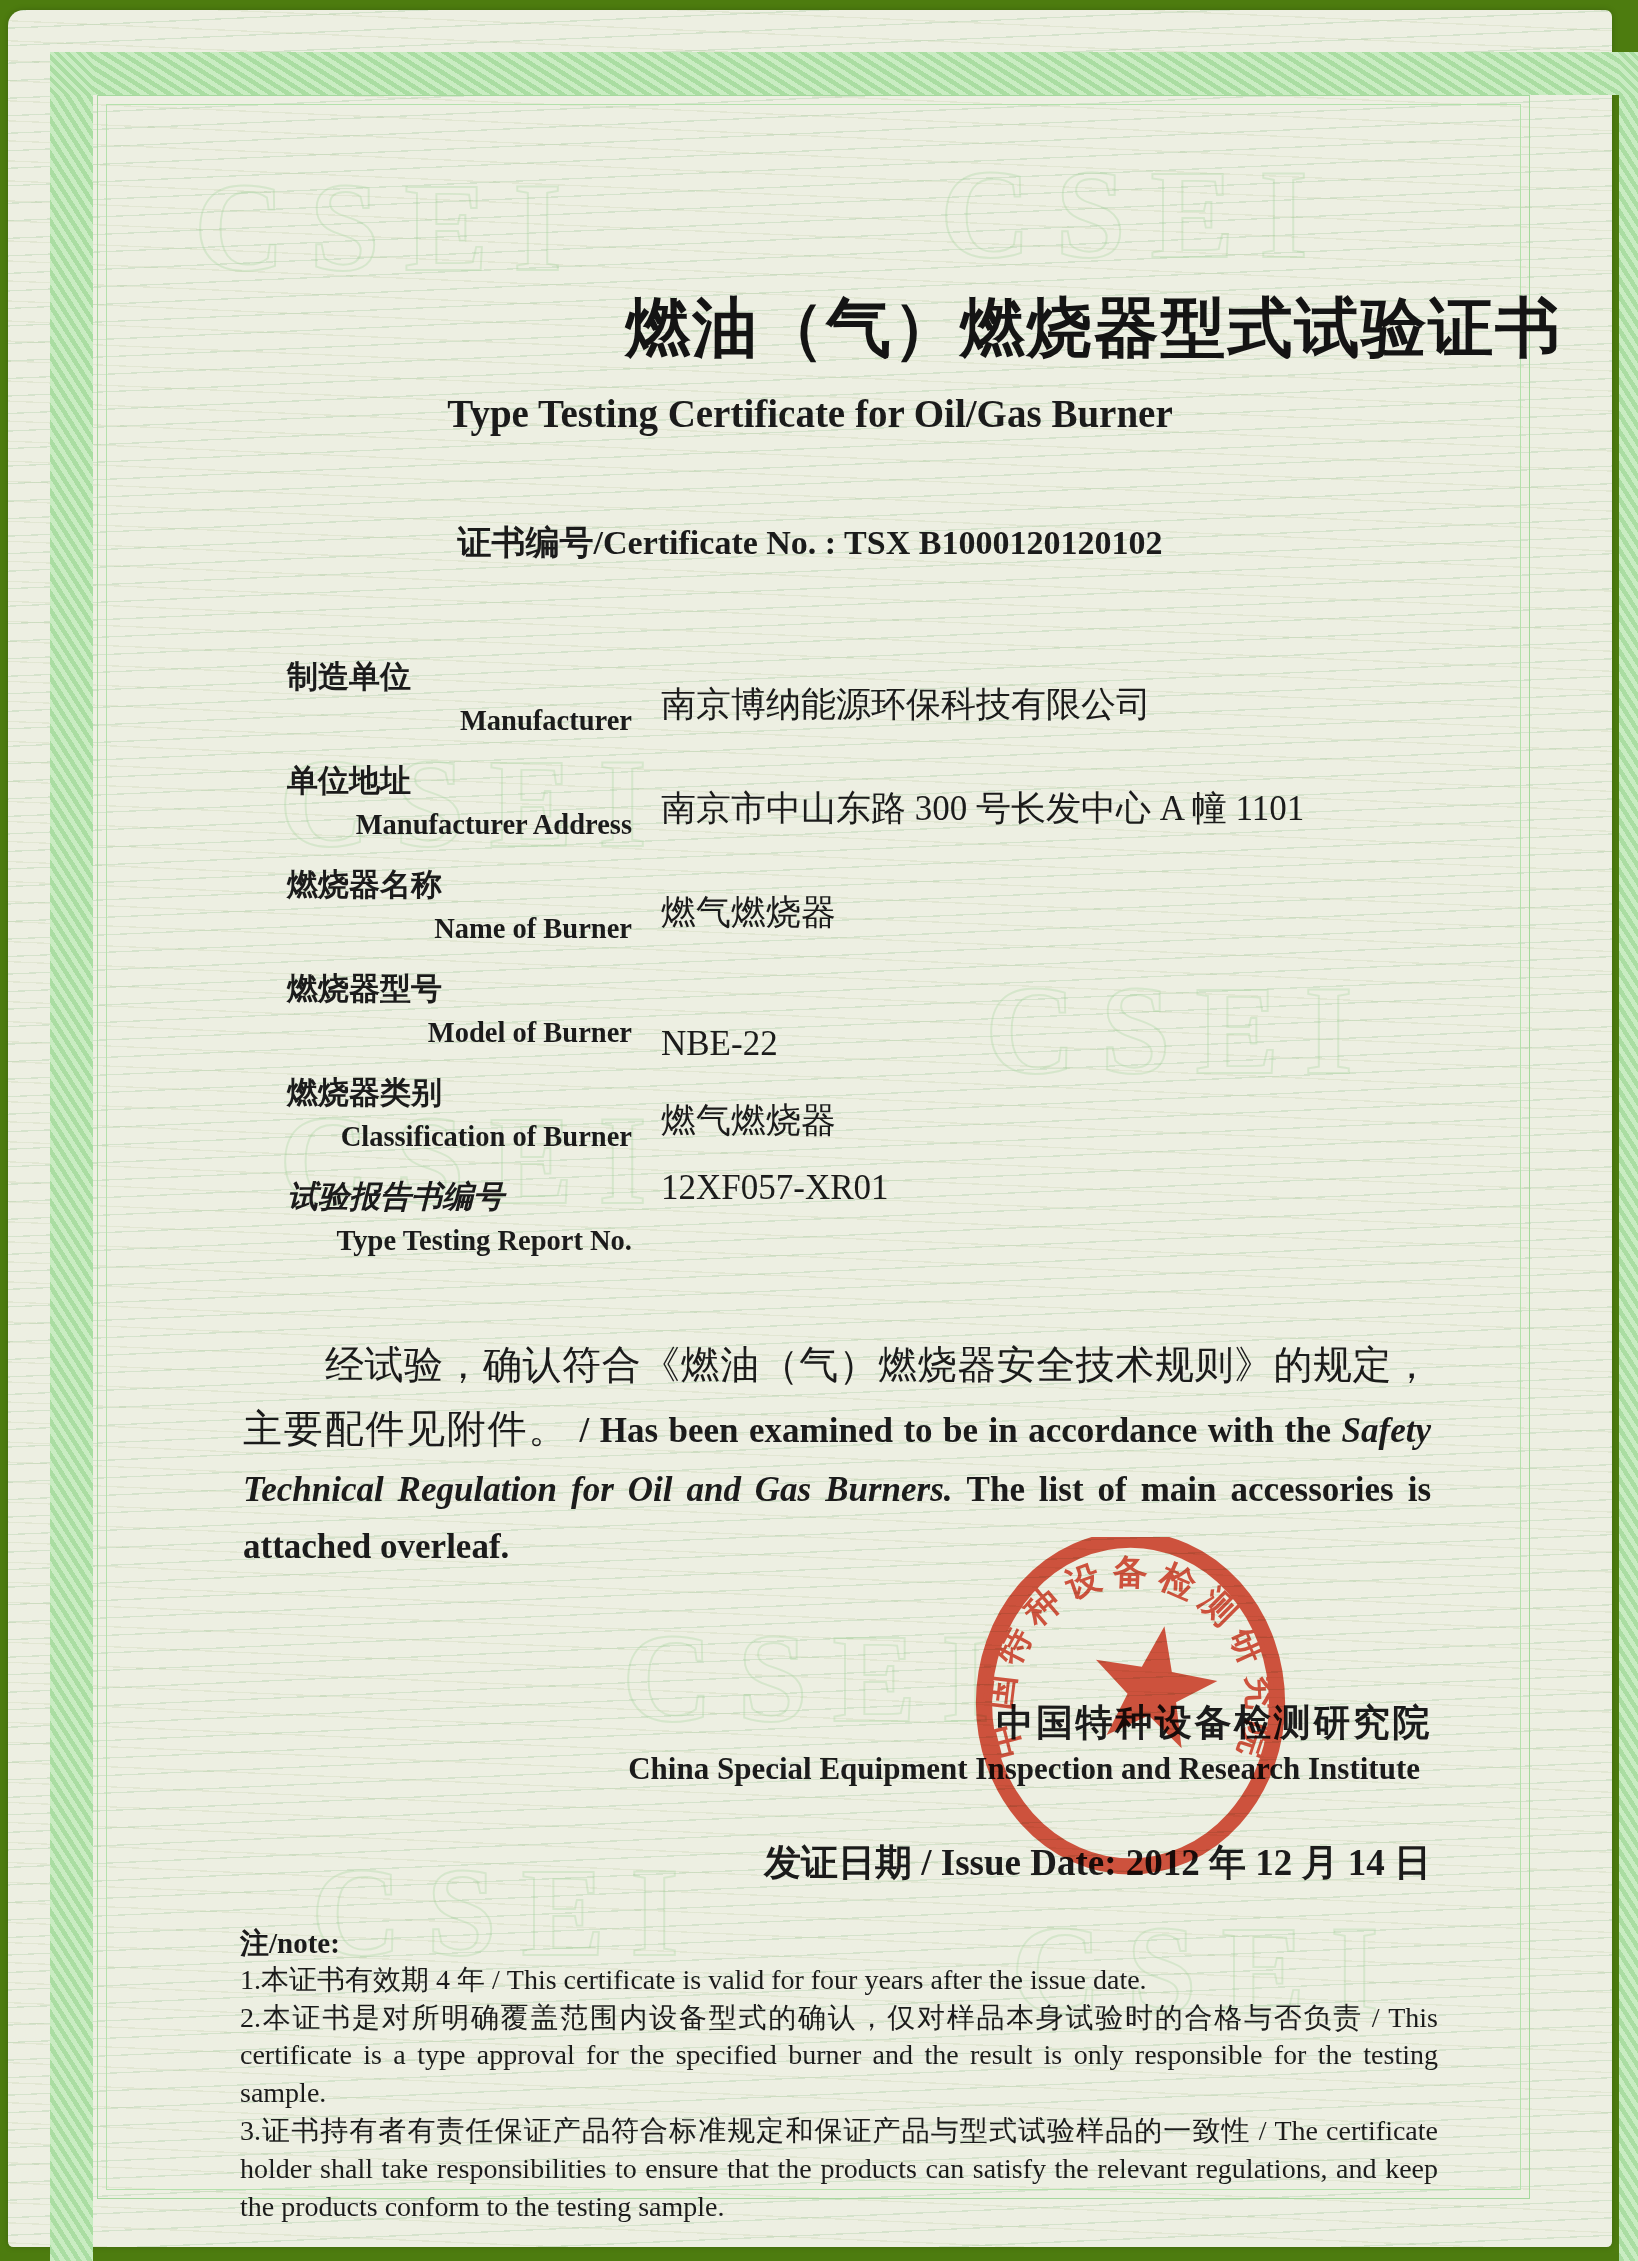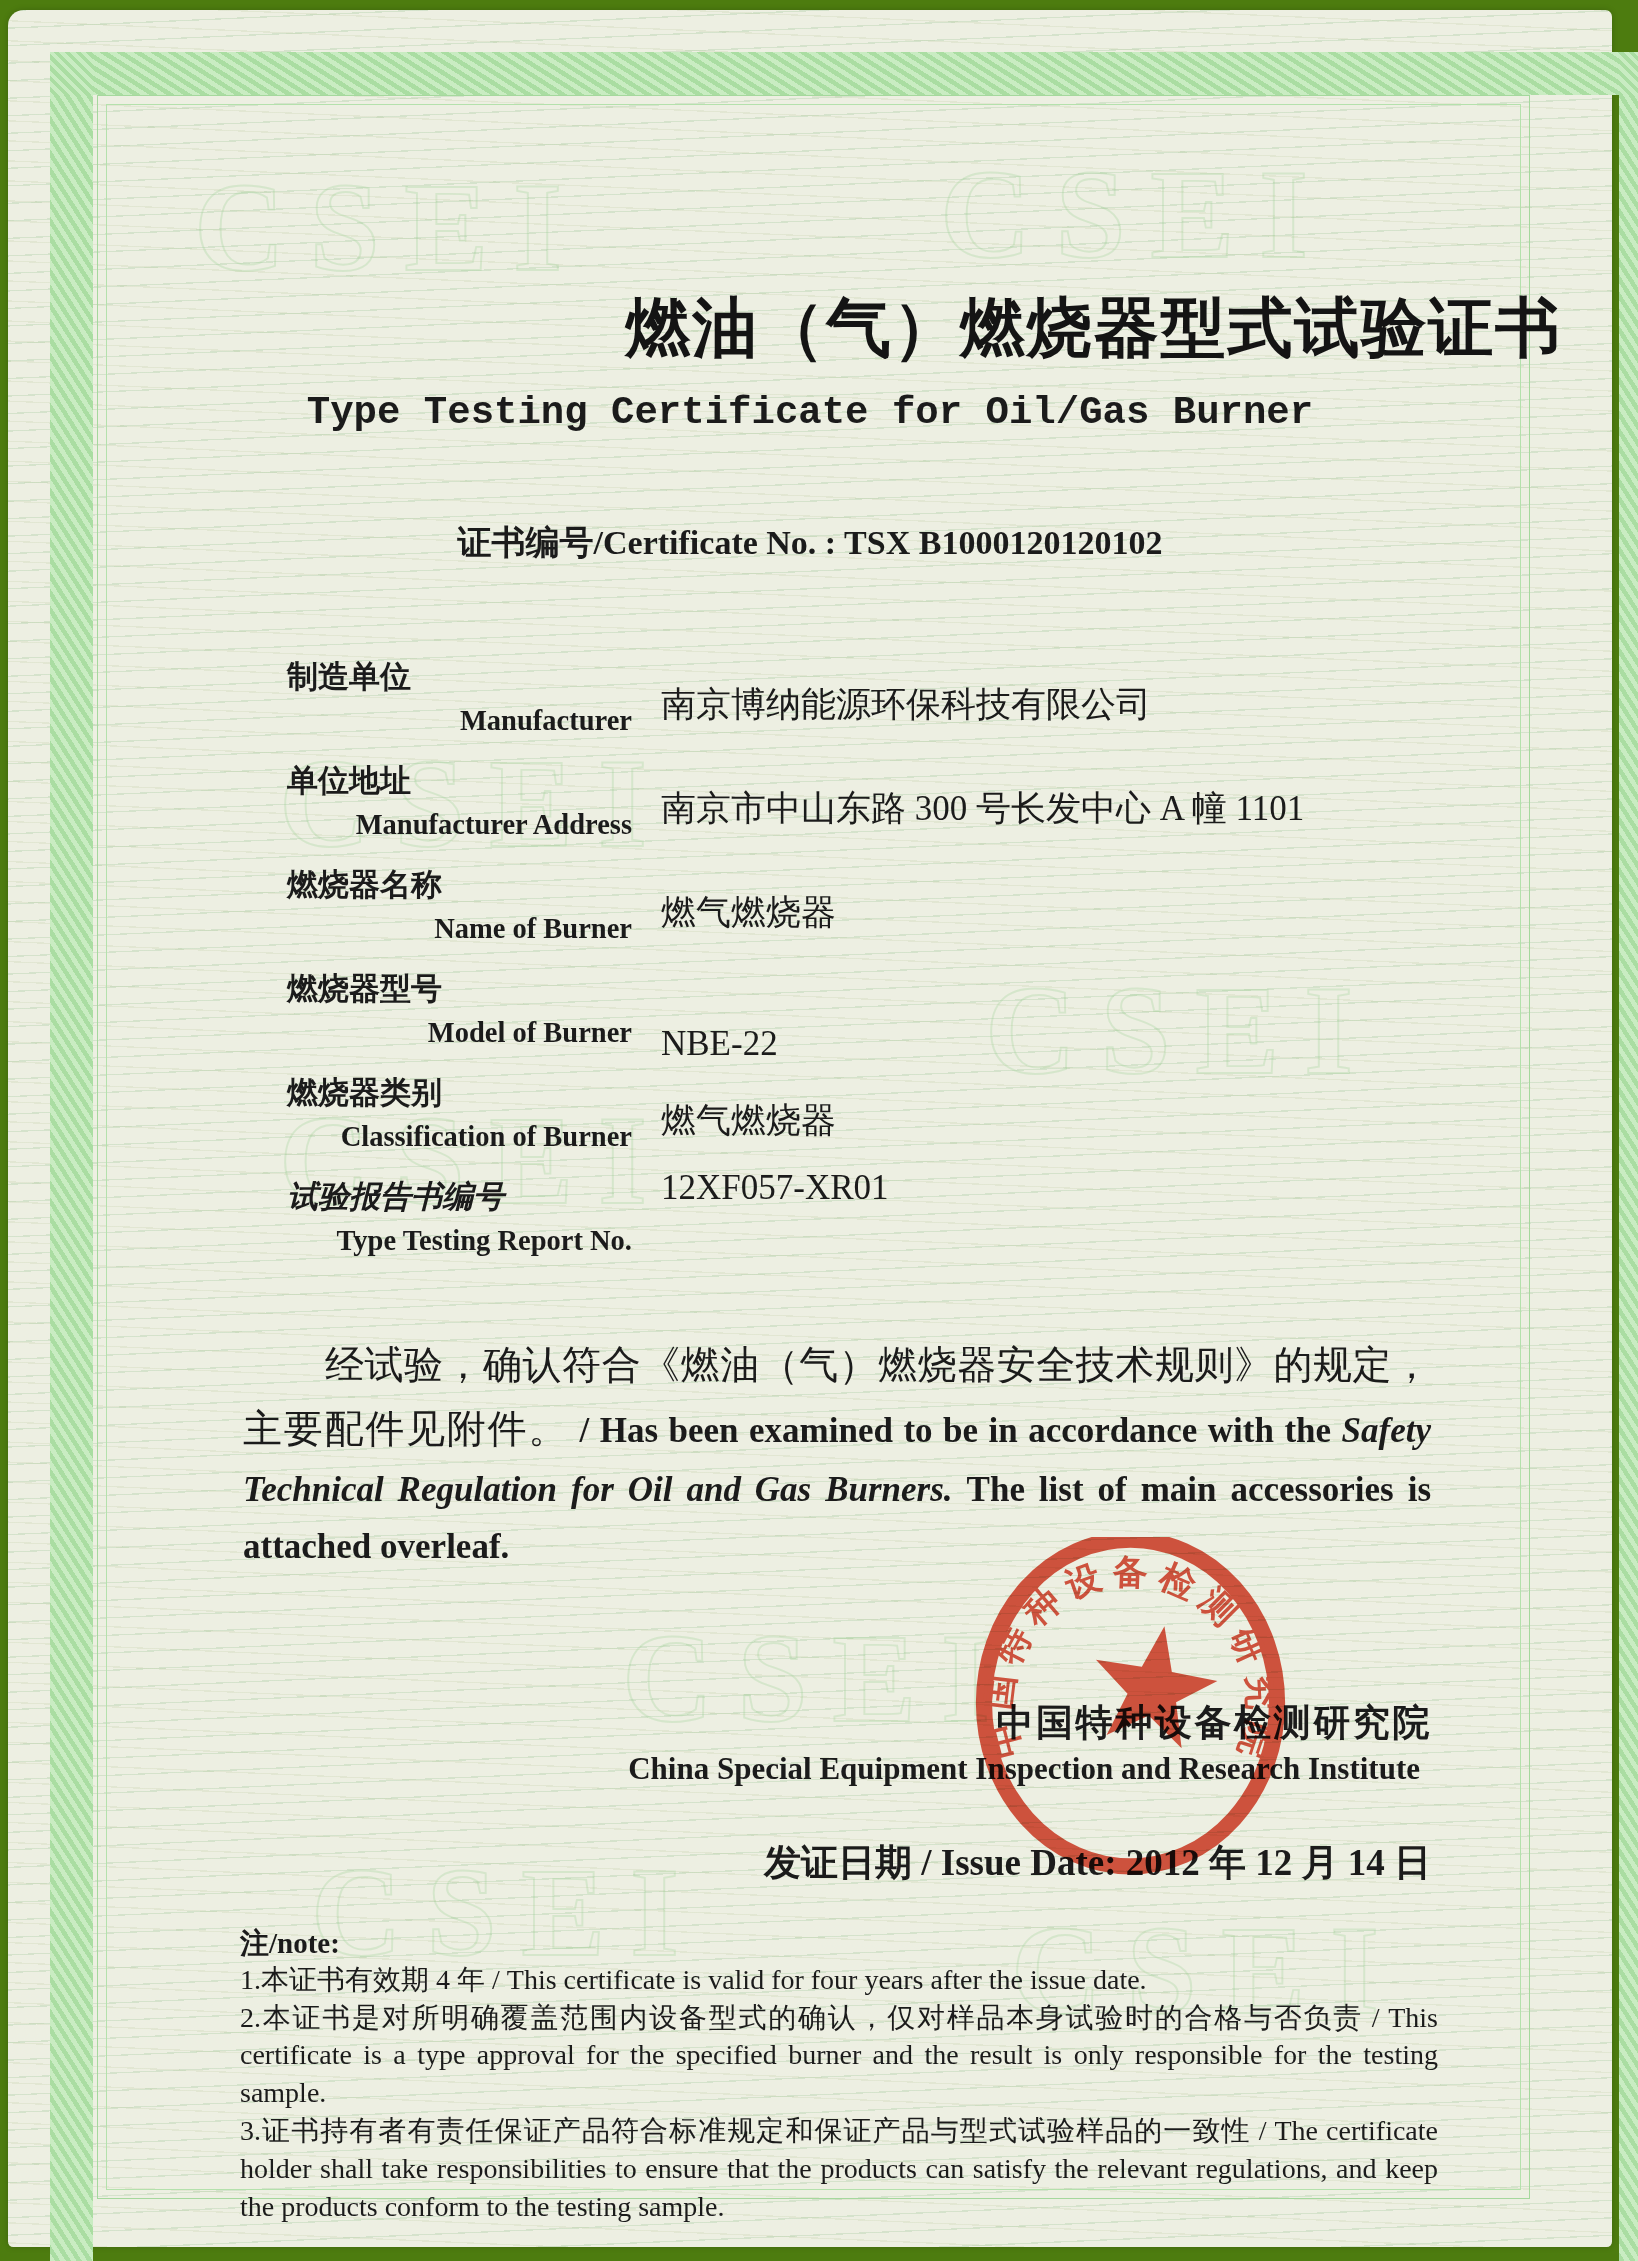"Type Testing Certificate for Oil/Gas" .title-en { font-family: Liberation Mono, monospace -> none }
